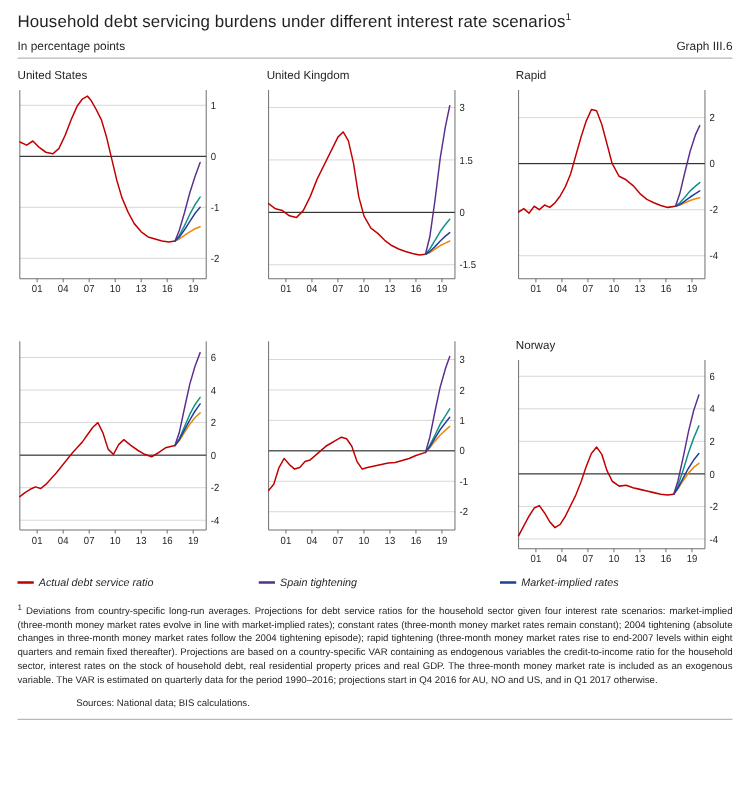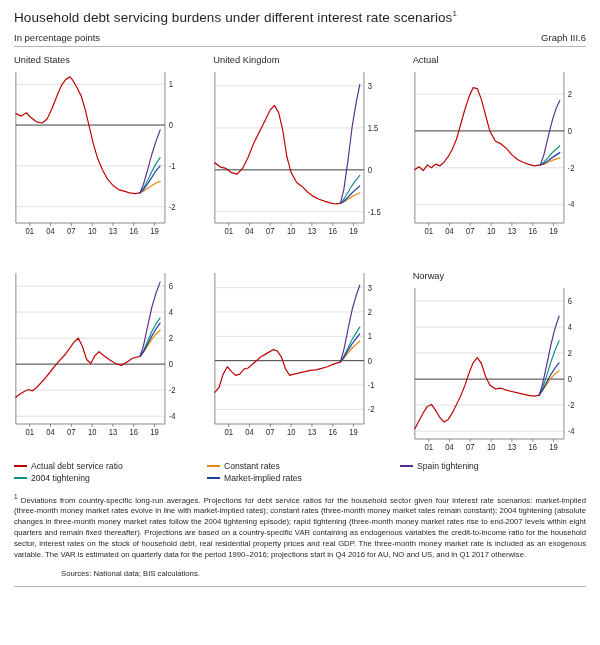"Actual" div.panel-title { text: Actual -> Rapid }
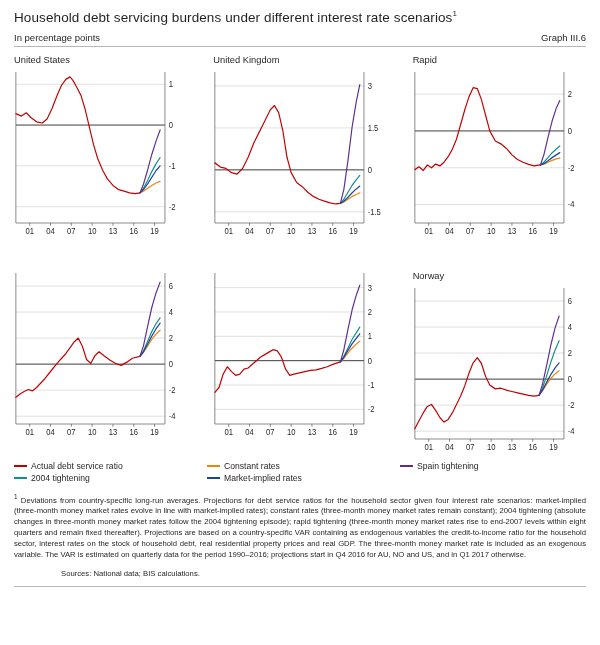"Actual debt service ratio" .legend { font-style: none -> italic }
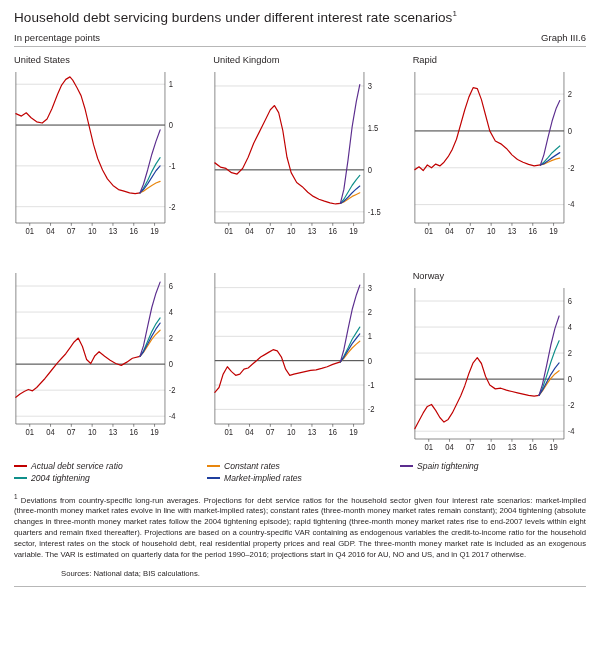"Constant rates" div.lg-item { html: <div> <span></span> <span>Constant rates</span> </div> -> none }
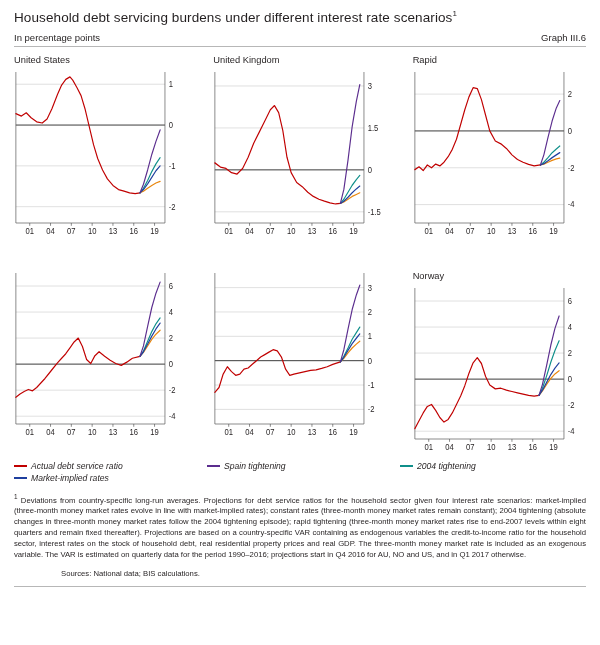"2004 tightening" div.lg-item { html: <div> <span></span> <span>2004 tightening</span> </div> -> none }
